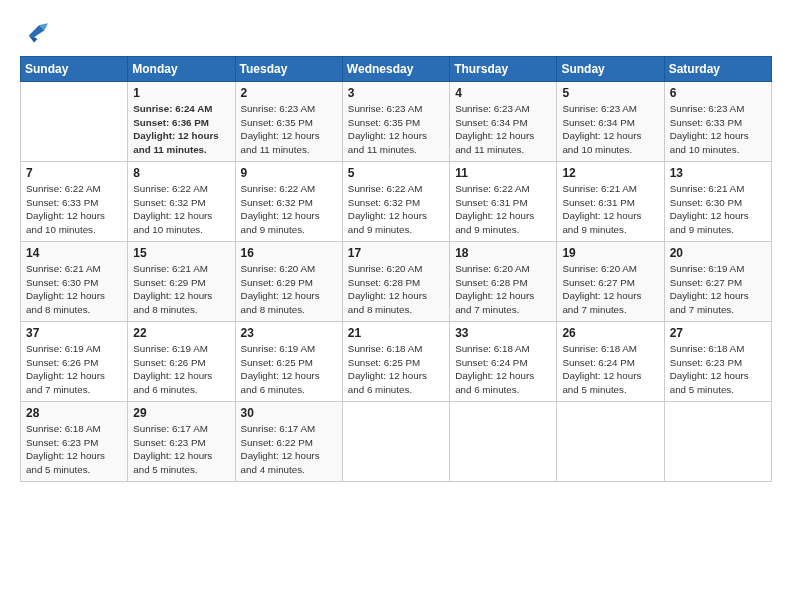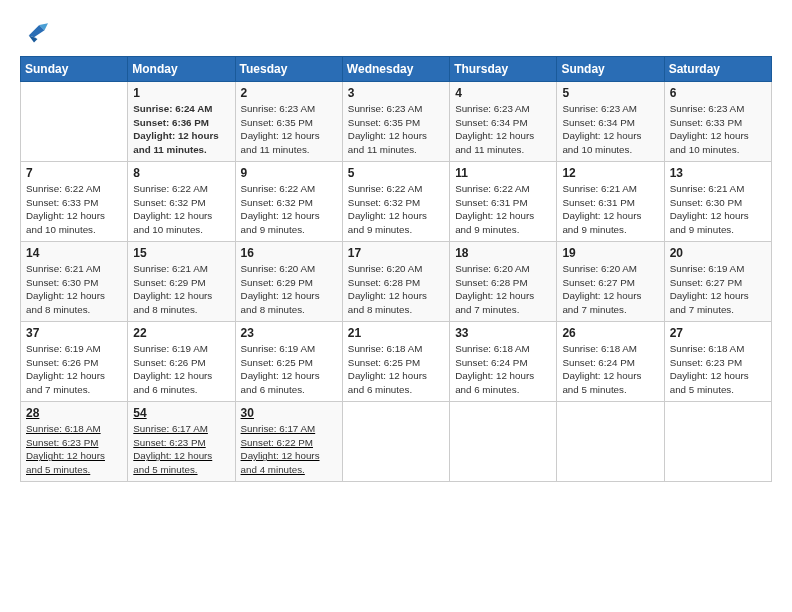"28" .last-row td { text-decoration: underline -> none }
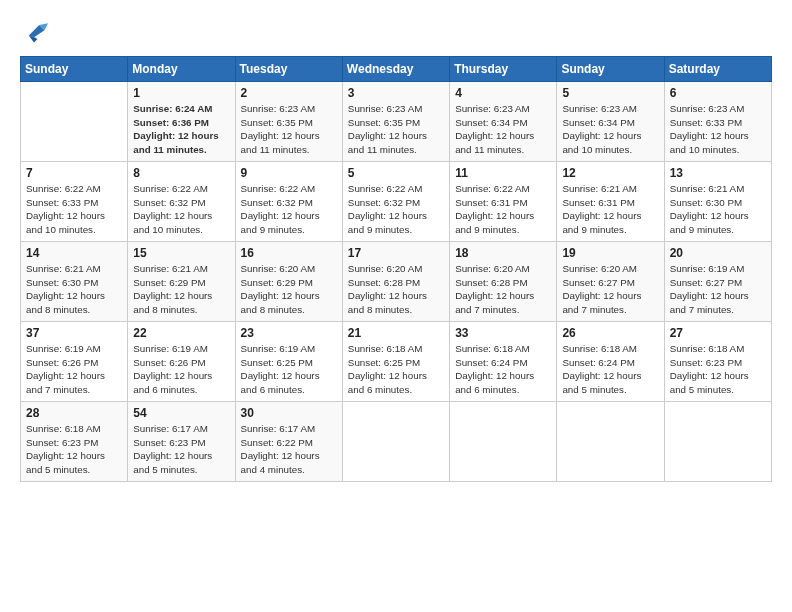"54" div.day-number { text: 54 -> 29 }
